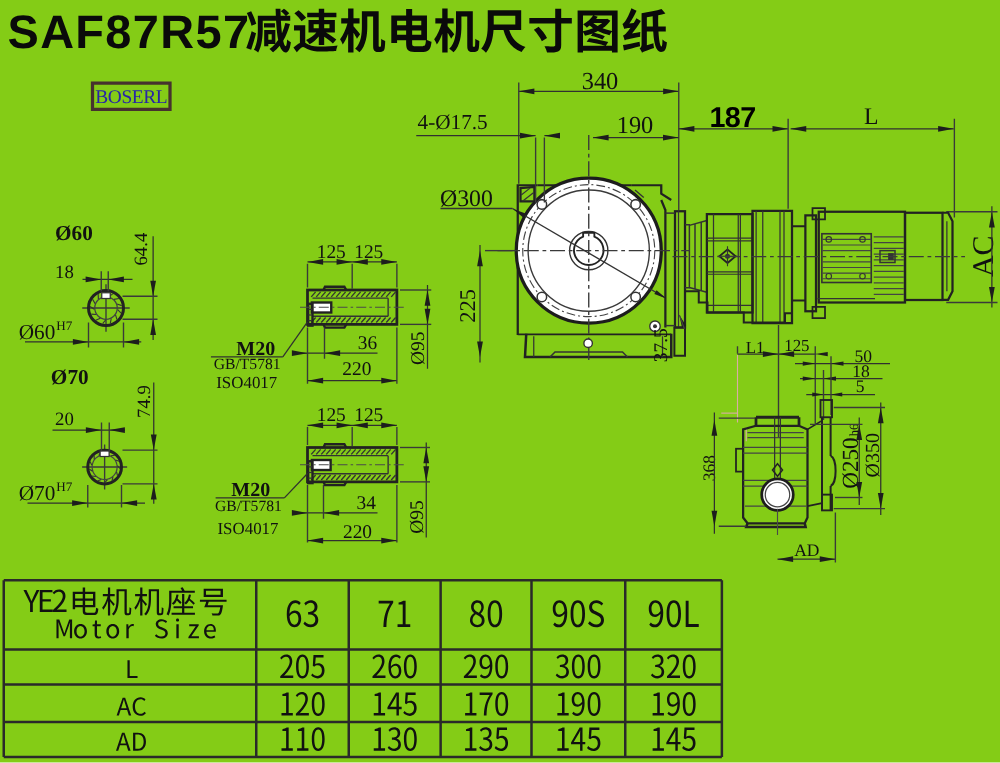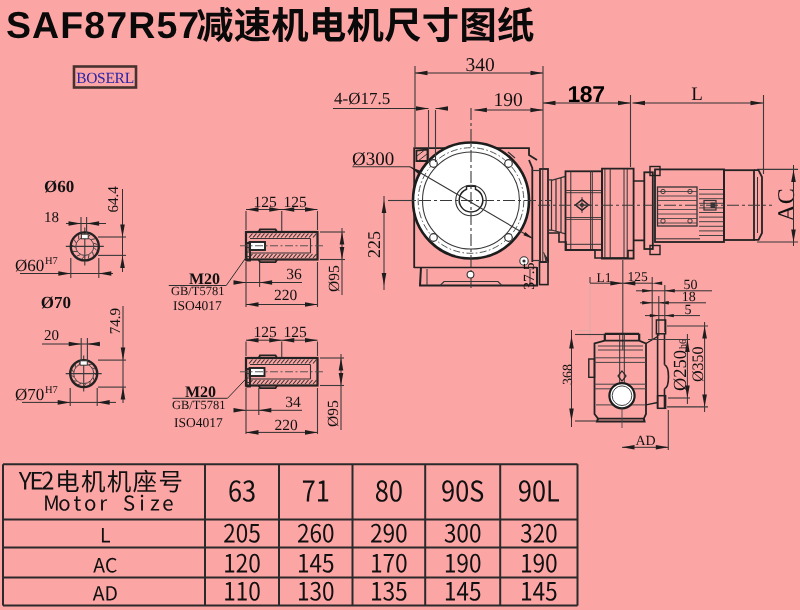"SAF87R57" #page { background: #fca5a5 -> #84cc16 }
